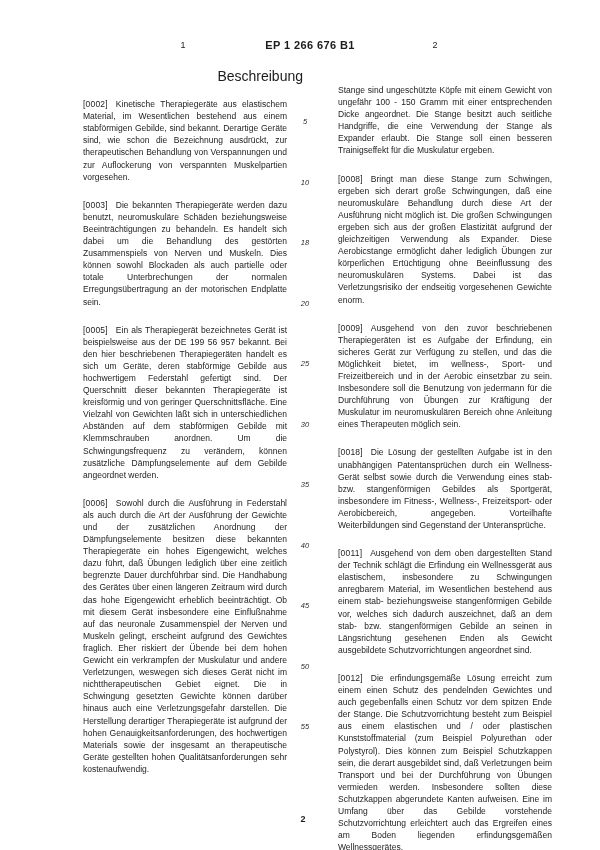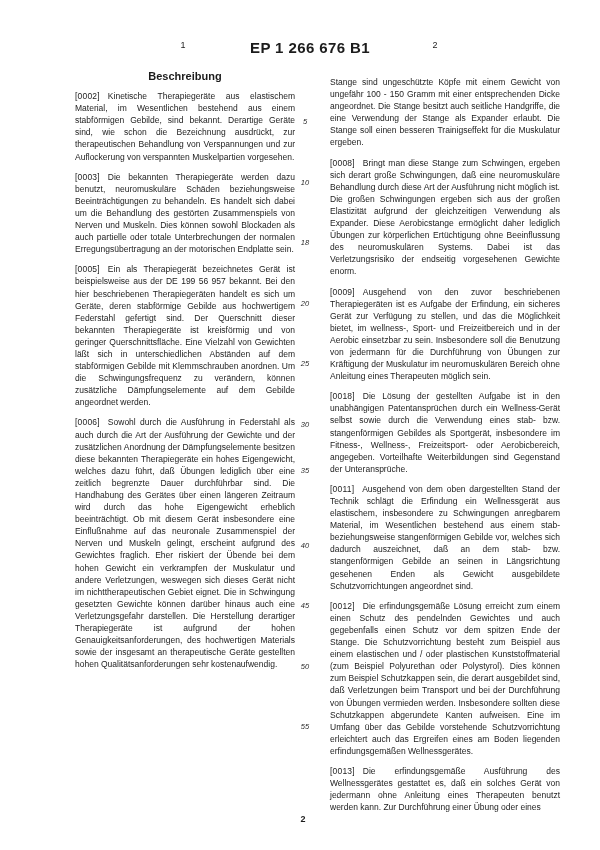"EP 1 266 676 B1" .hdr-patent { font-size: 15px -> 11px }
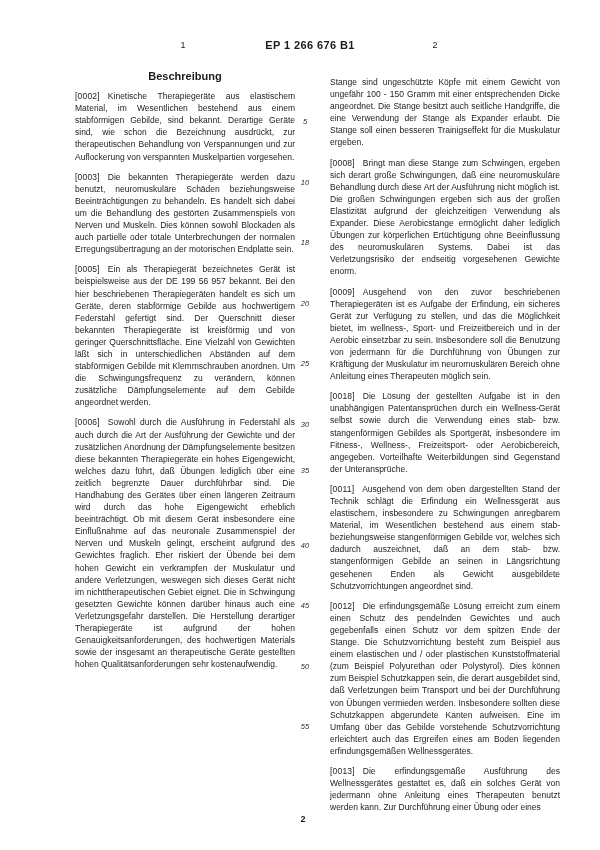"Beschreibung" .heading { font-size: 11px -> 14px; font-weight: bold -> normal; text-align: center -> right }
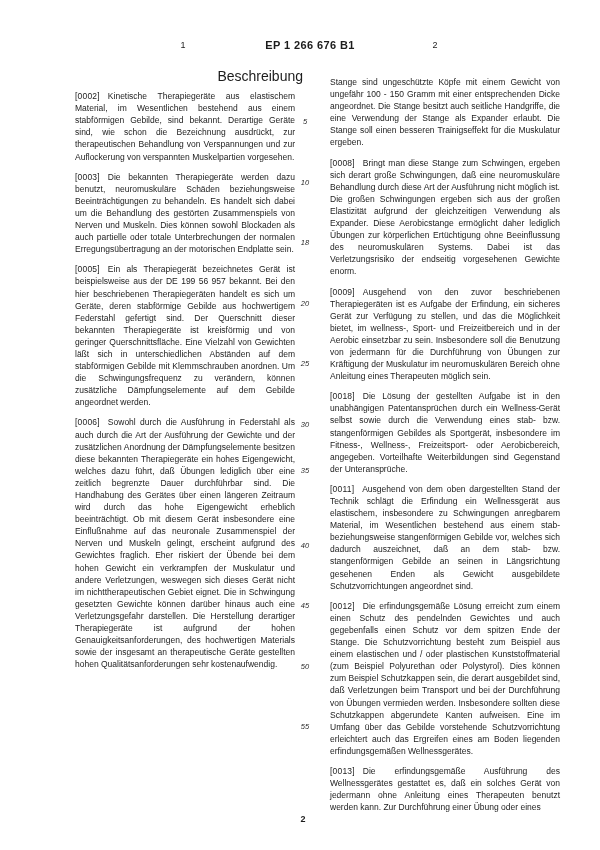"Stange sind ungeschützte Köpfe mit" .col p { margin: 8px -> 16px }
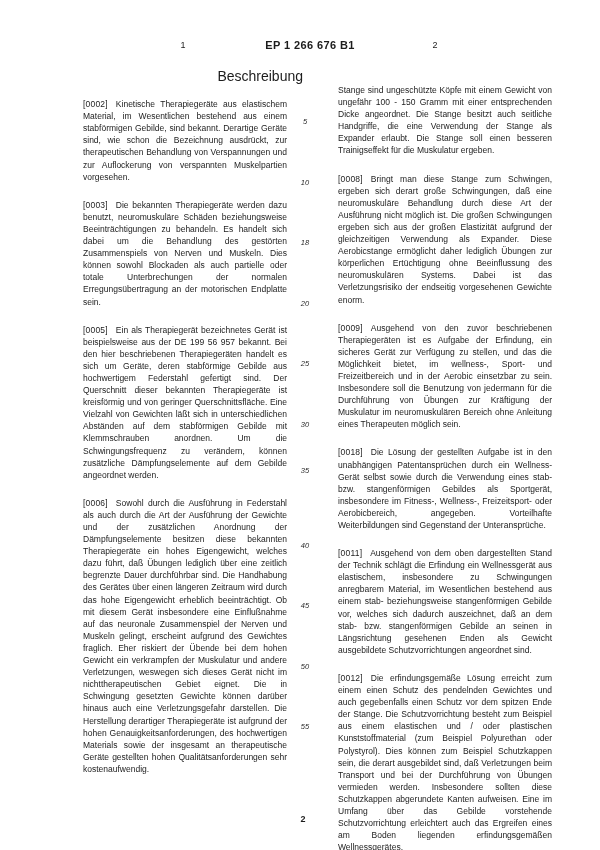"35" div.line-num { top: 466px -> 480px }
